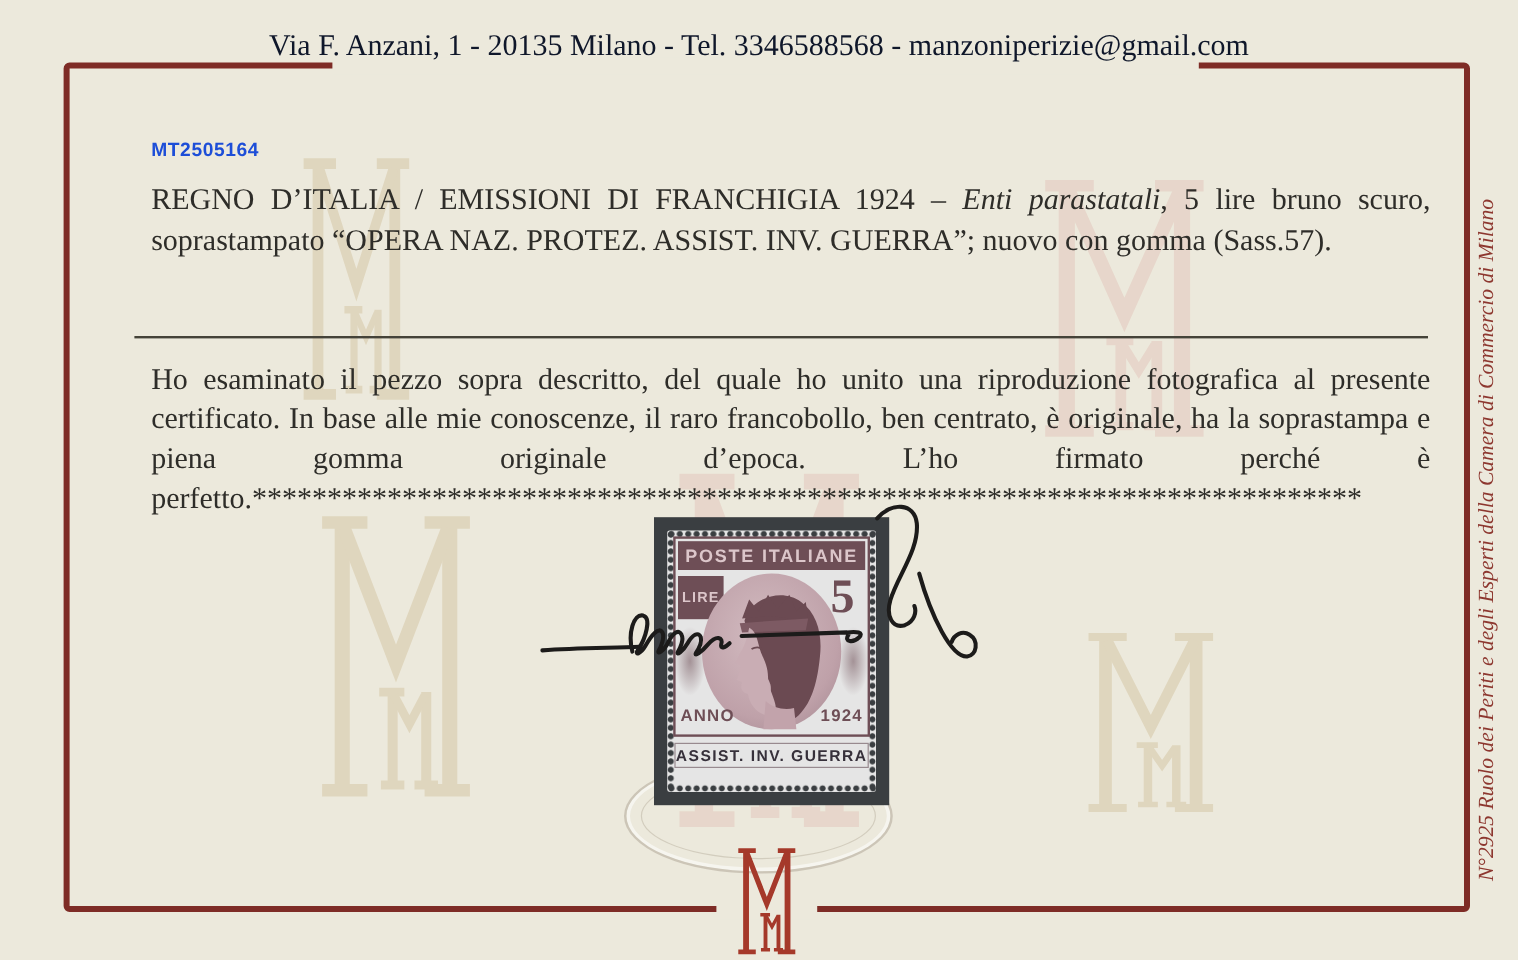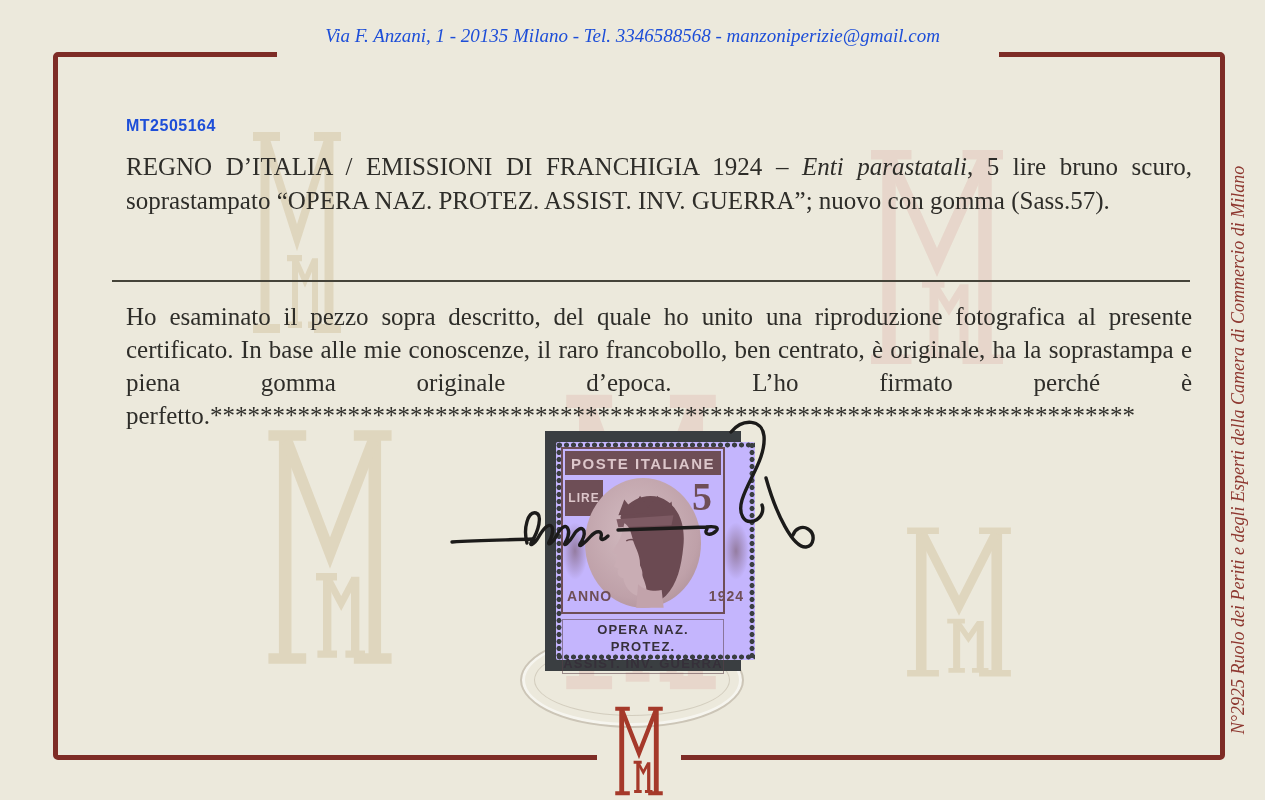"Via F. Anzani, 1 -" .hdr-addr { color: #1d4ed8 -> #0f172a; font-size: 19px -> 25px; font-style: italic -> none }
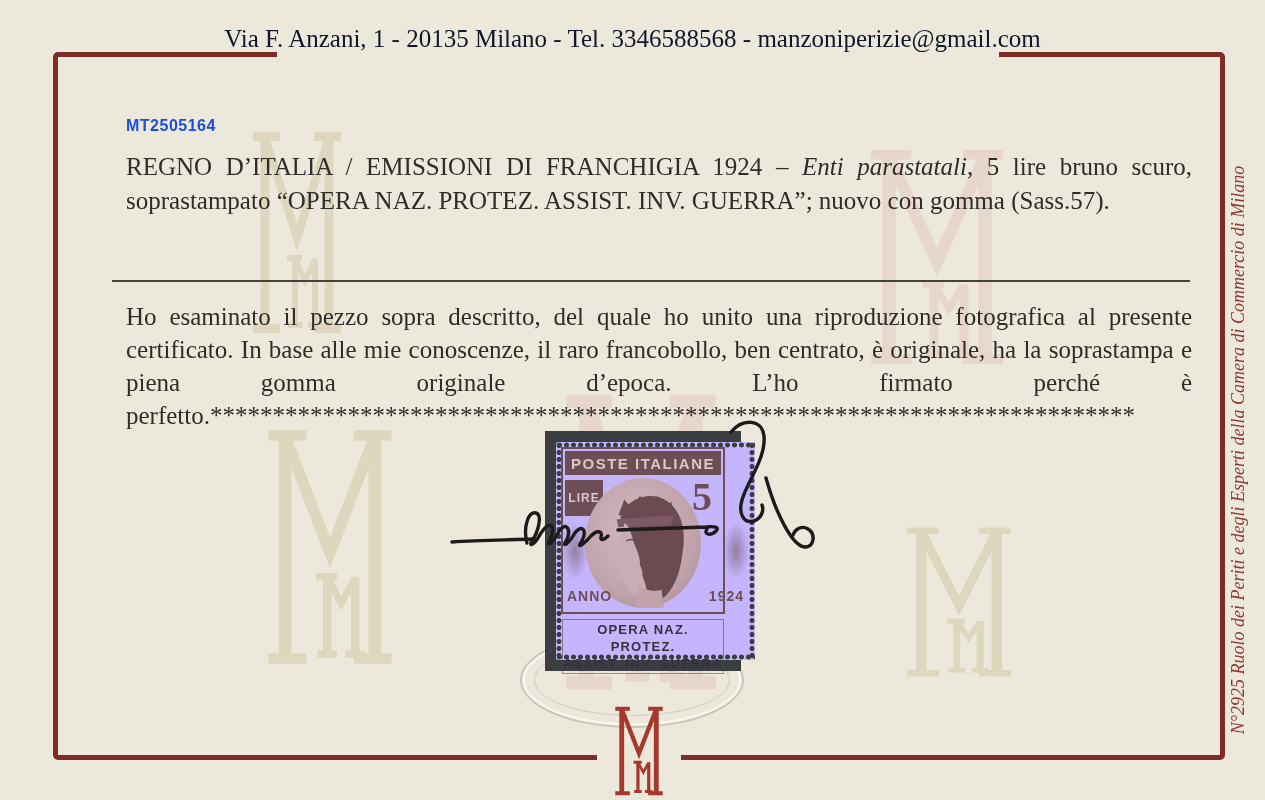"POSTE ITALIANE" .stamp { background: #c4b5fd -> #e5e5e5; width: 199px -> 174px }
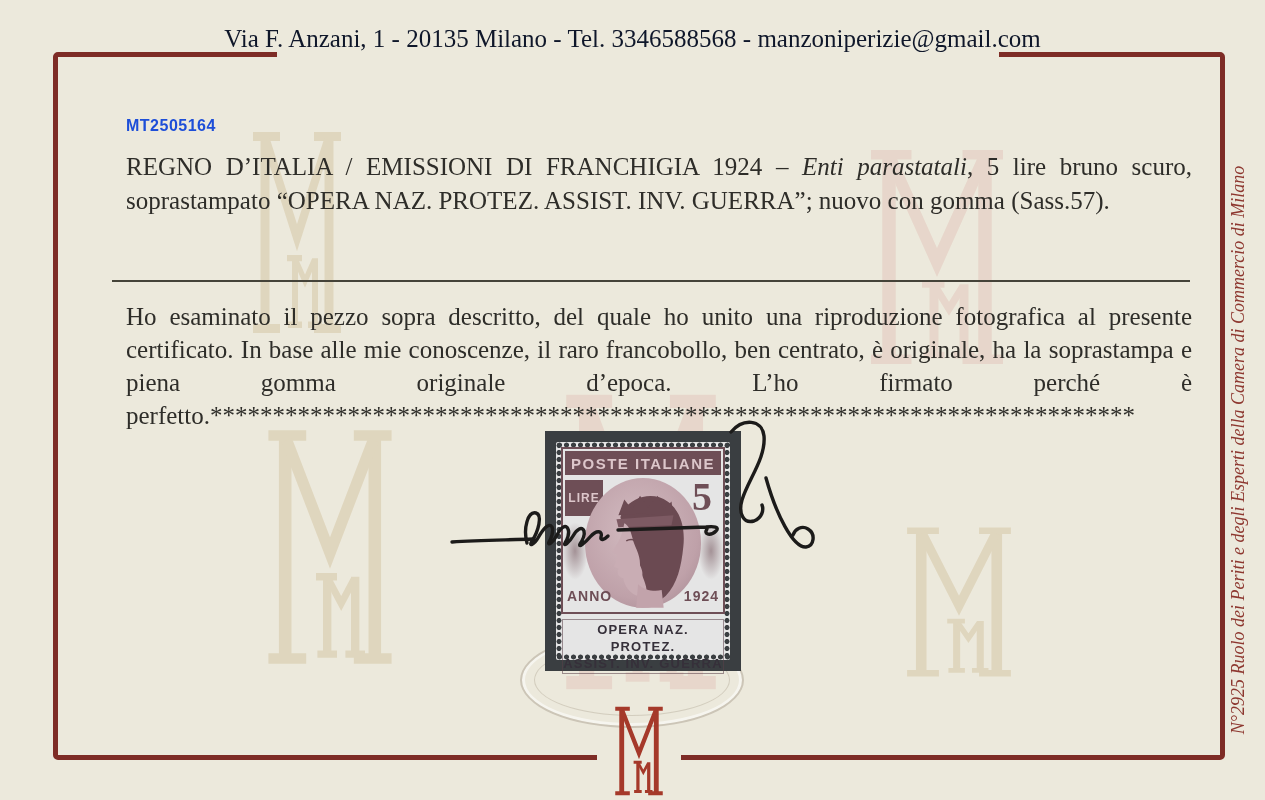"OPERA NAZ. PROTEZ." div { html: <div>OPERA NAZ. PROTEZ.</div> -> none }
